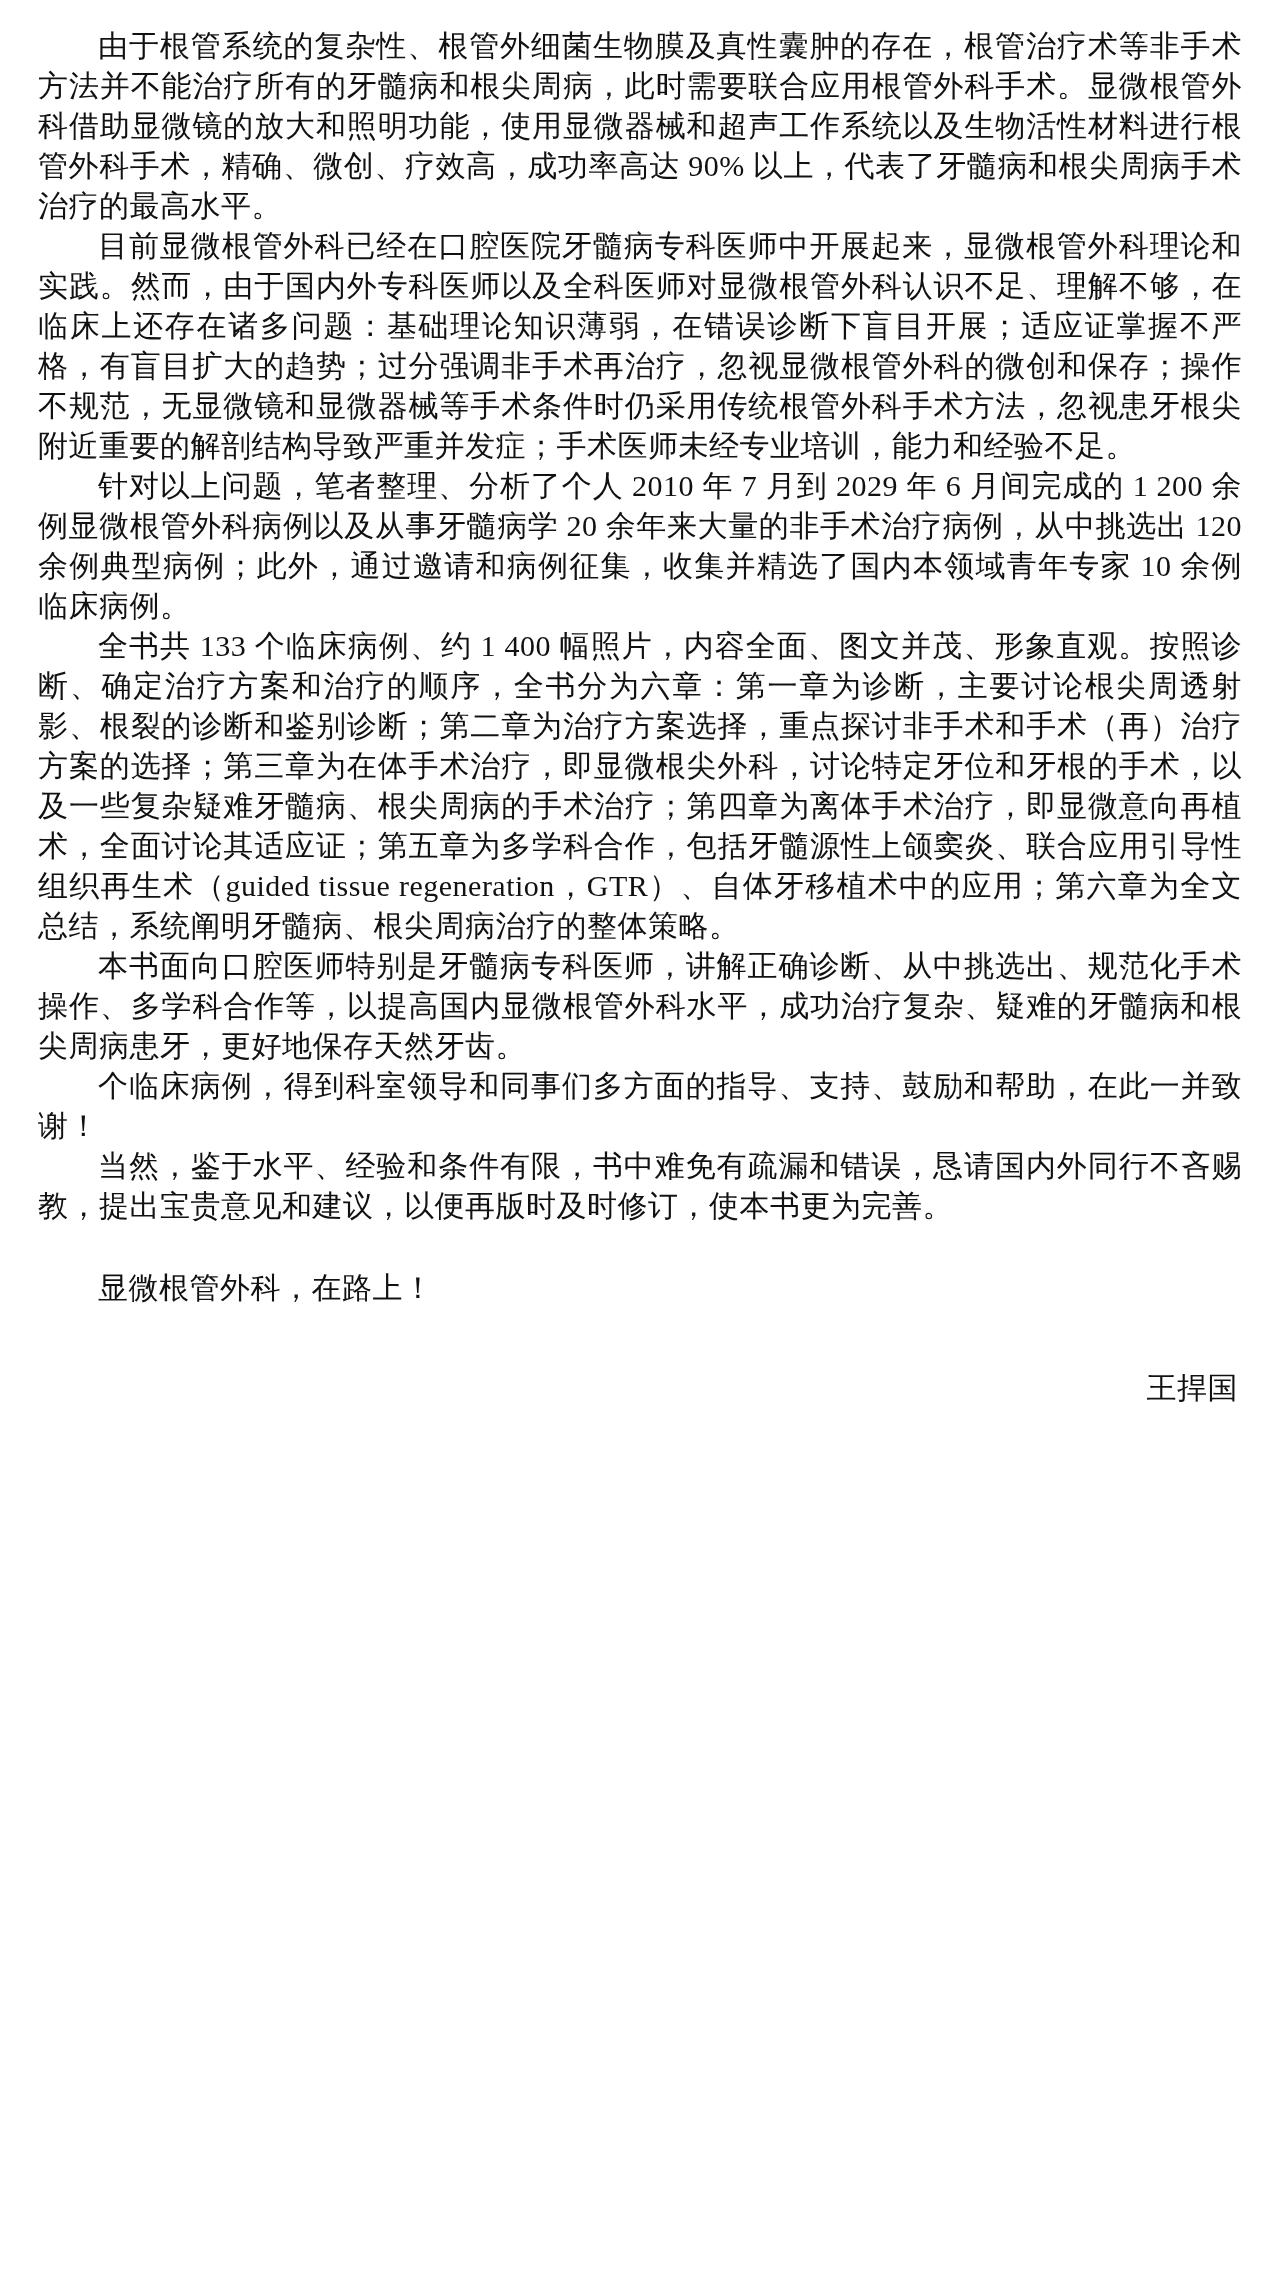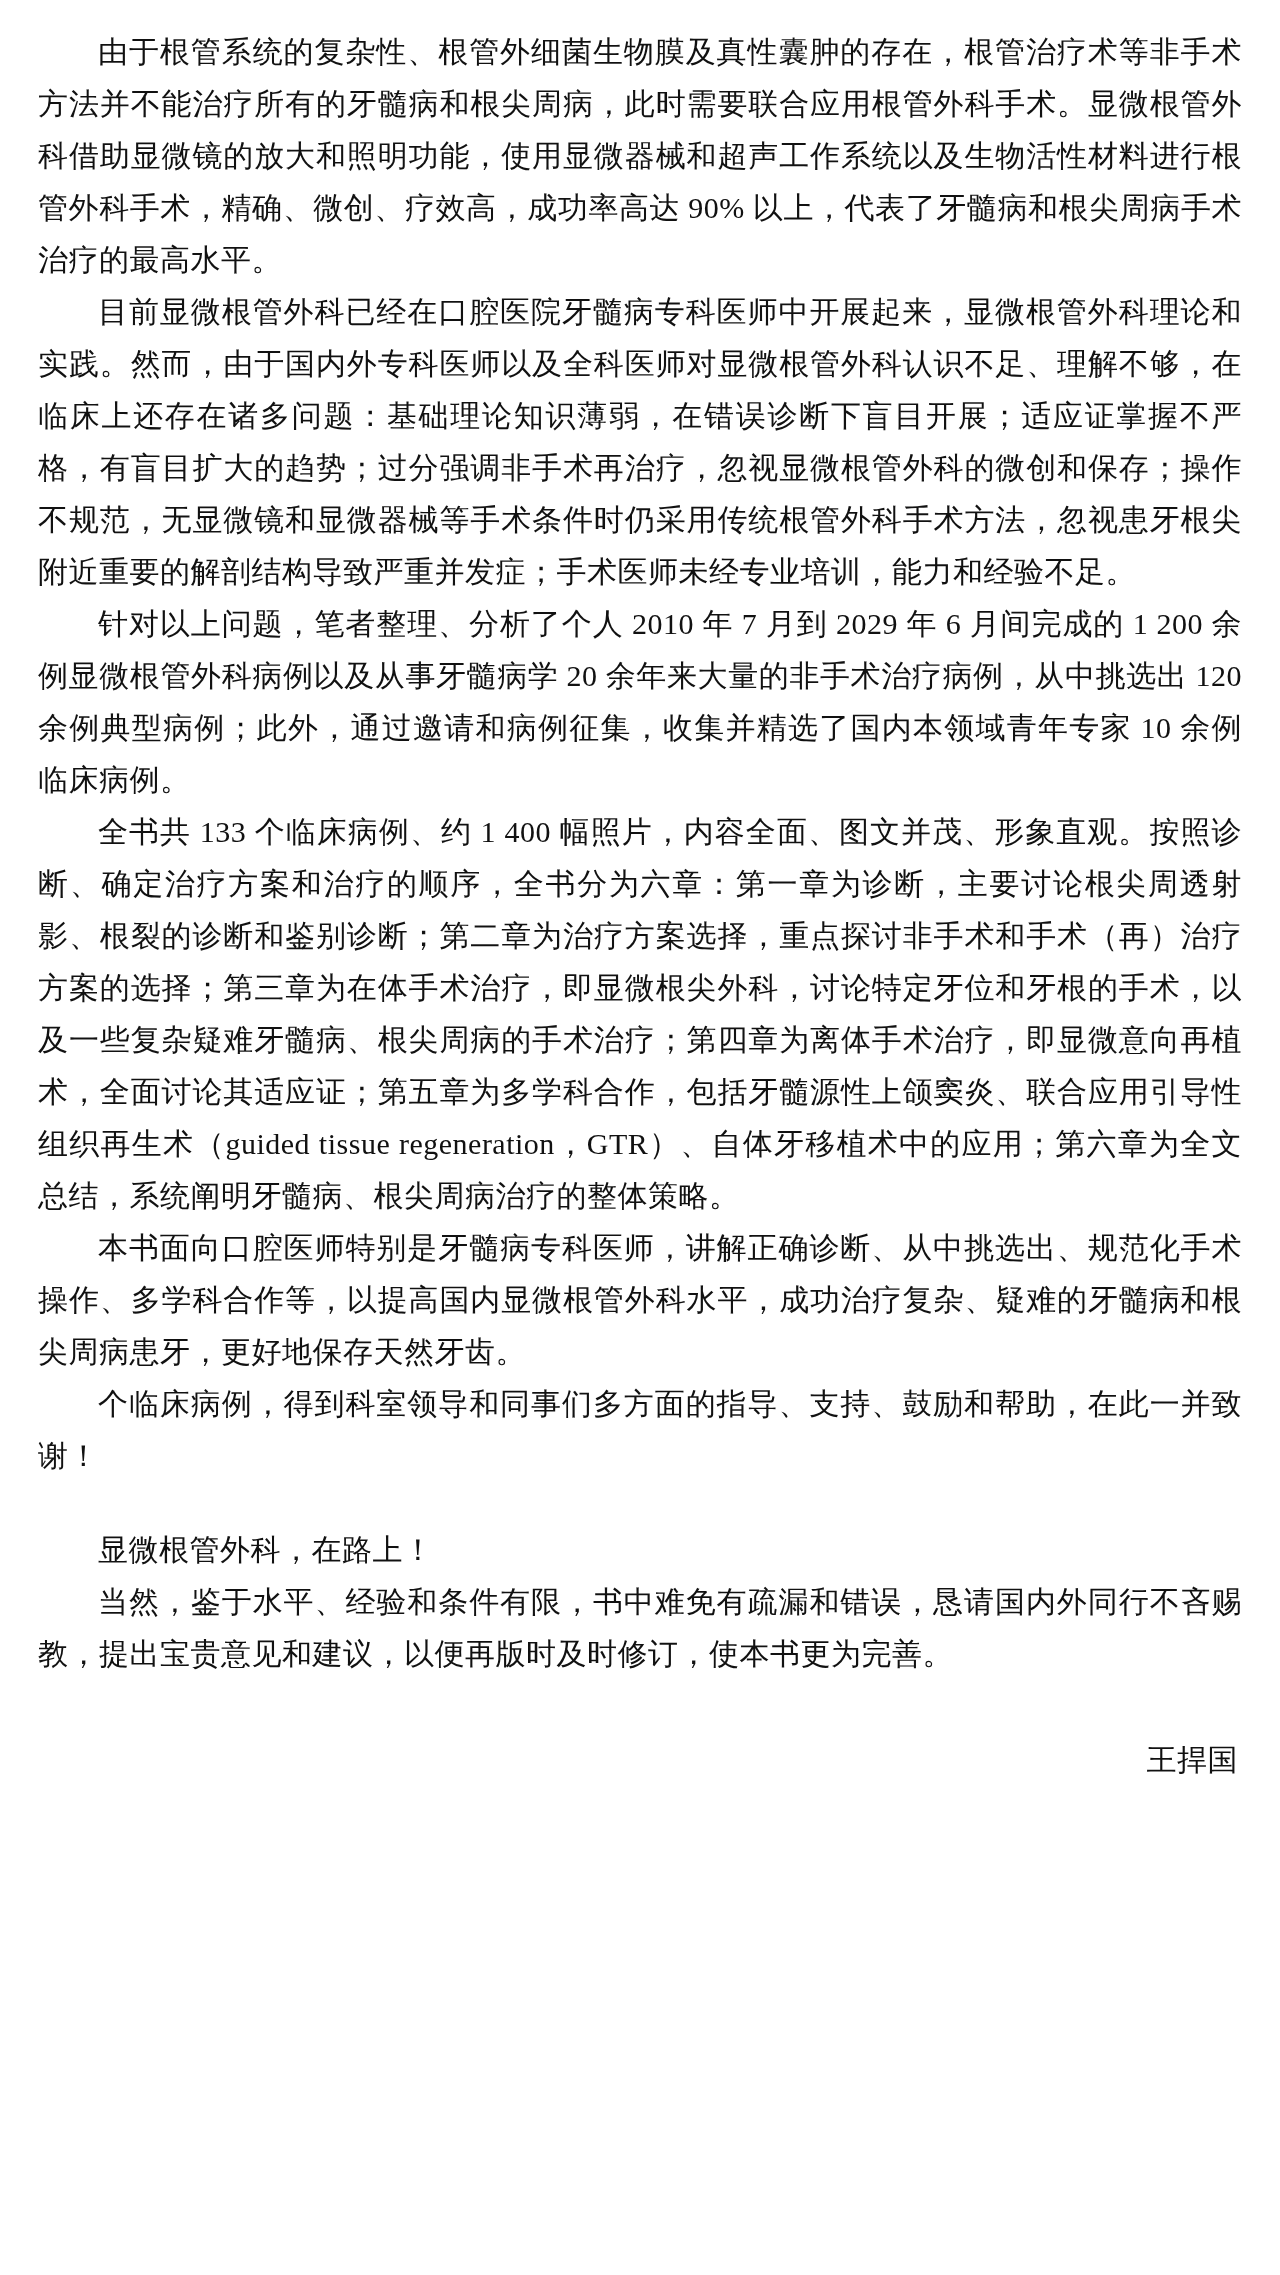"由于根管系统的复杂性、根管外细菌生物膜及真性囊肿的存在，根管治疗术等非手术方法并" .para { line-height: 52px -> 40px }
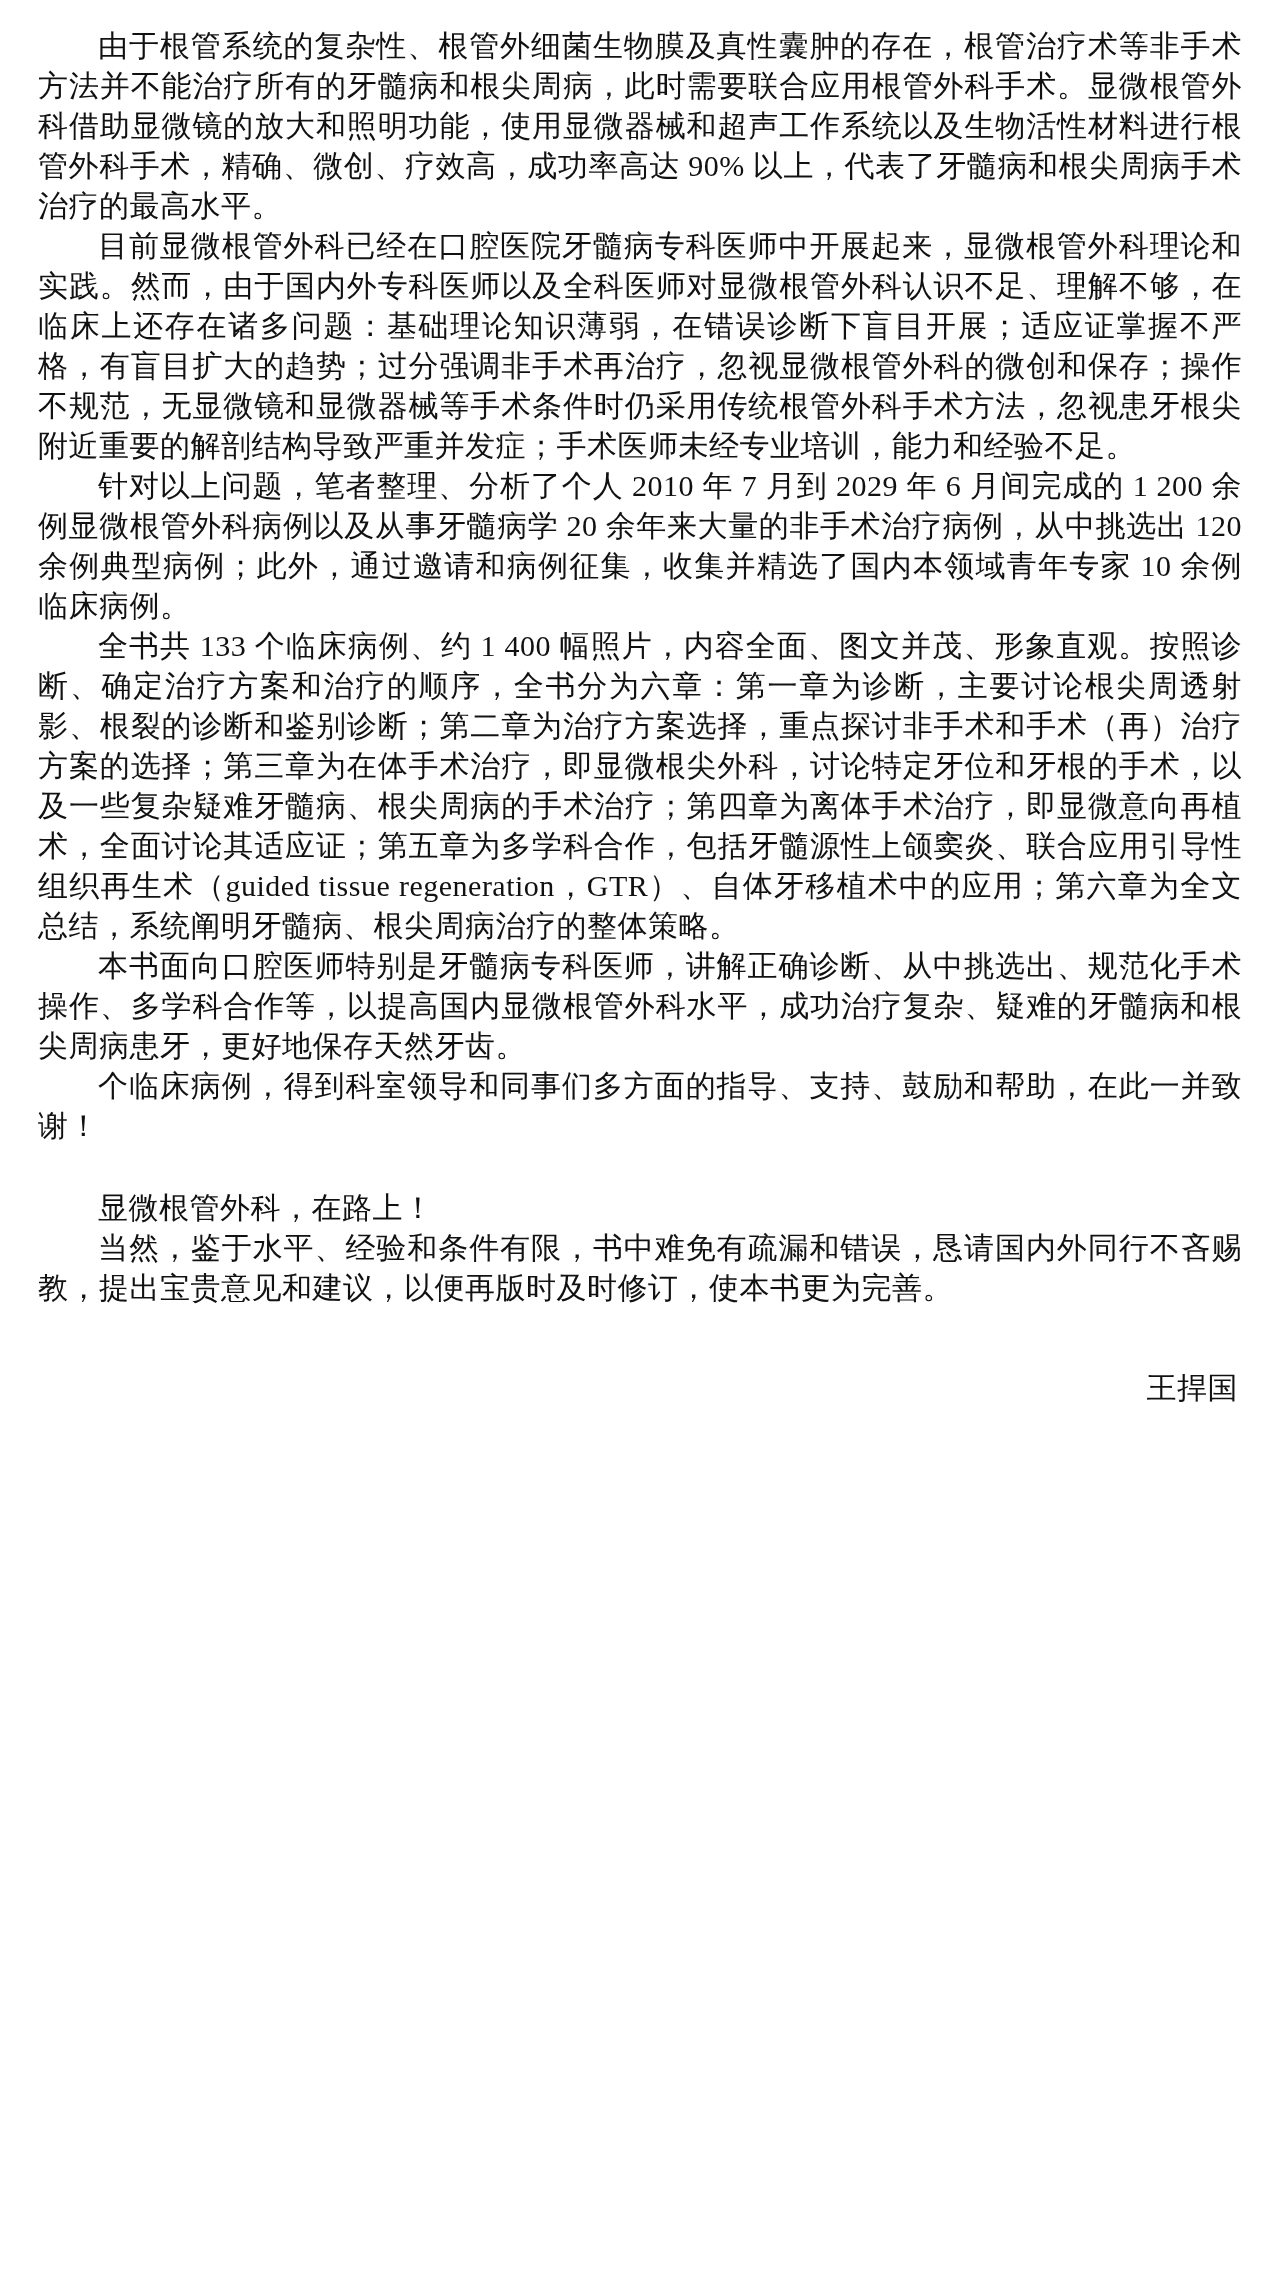"显微根管外科，在路上！" p.para { order: before "当然，鉴于水平、经验和条件有限，书中难免有疏漏和错误，恳请国内外同行不吝赐教，提" -> after "当然，鉴于水平、经验和条件有限，书中难免有疏漏和错误，恳请国内外同行不吝赐教，提" }
